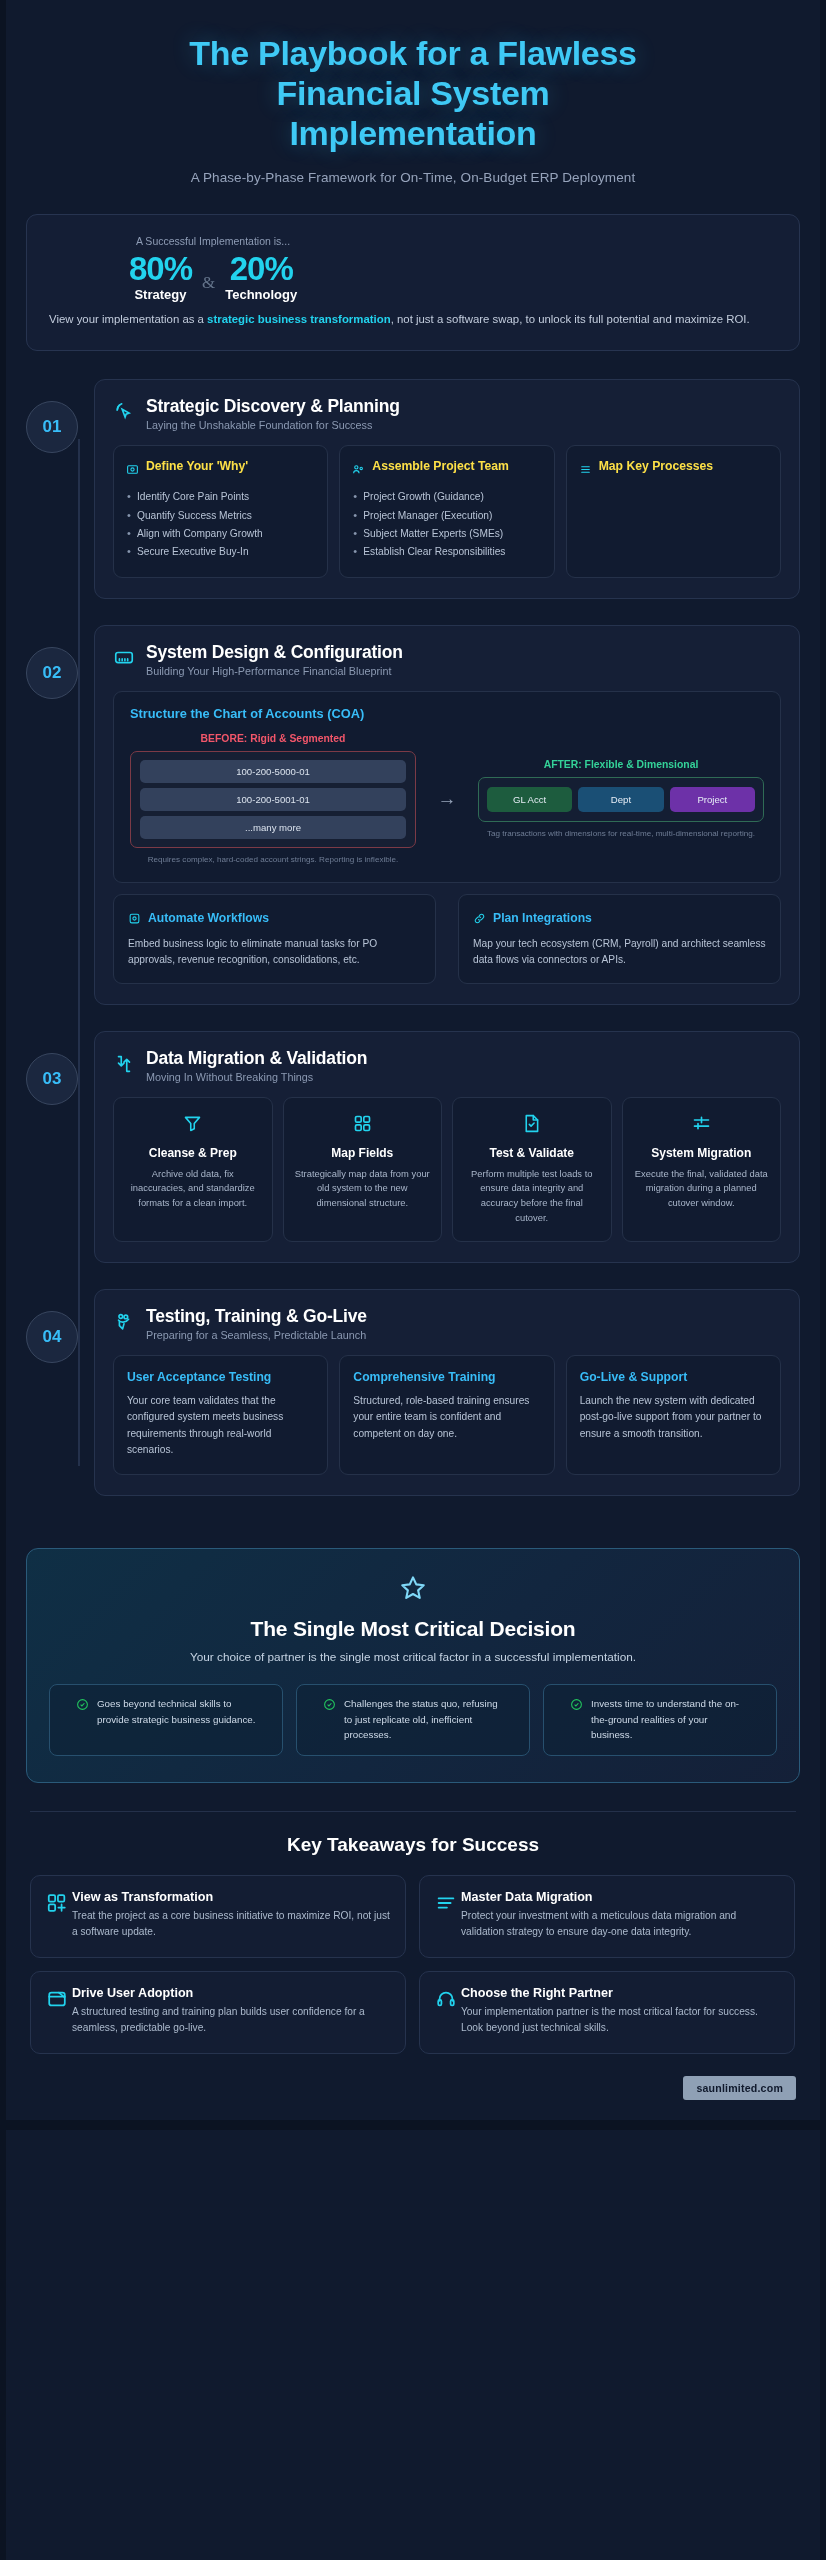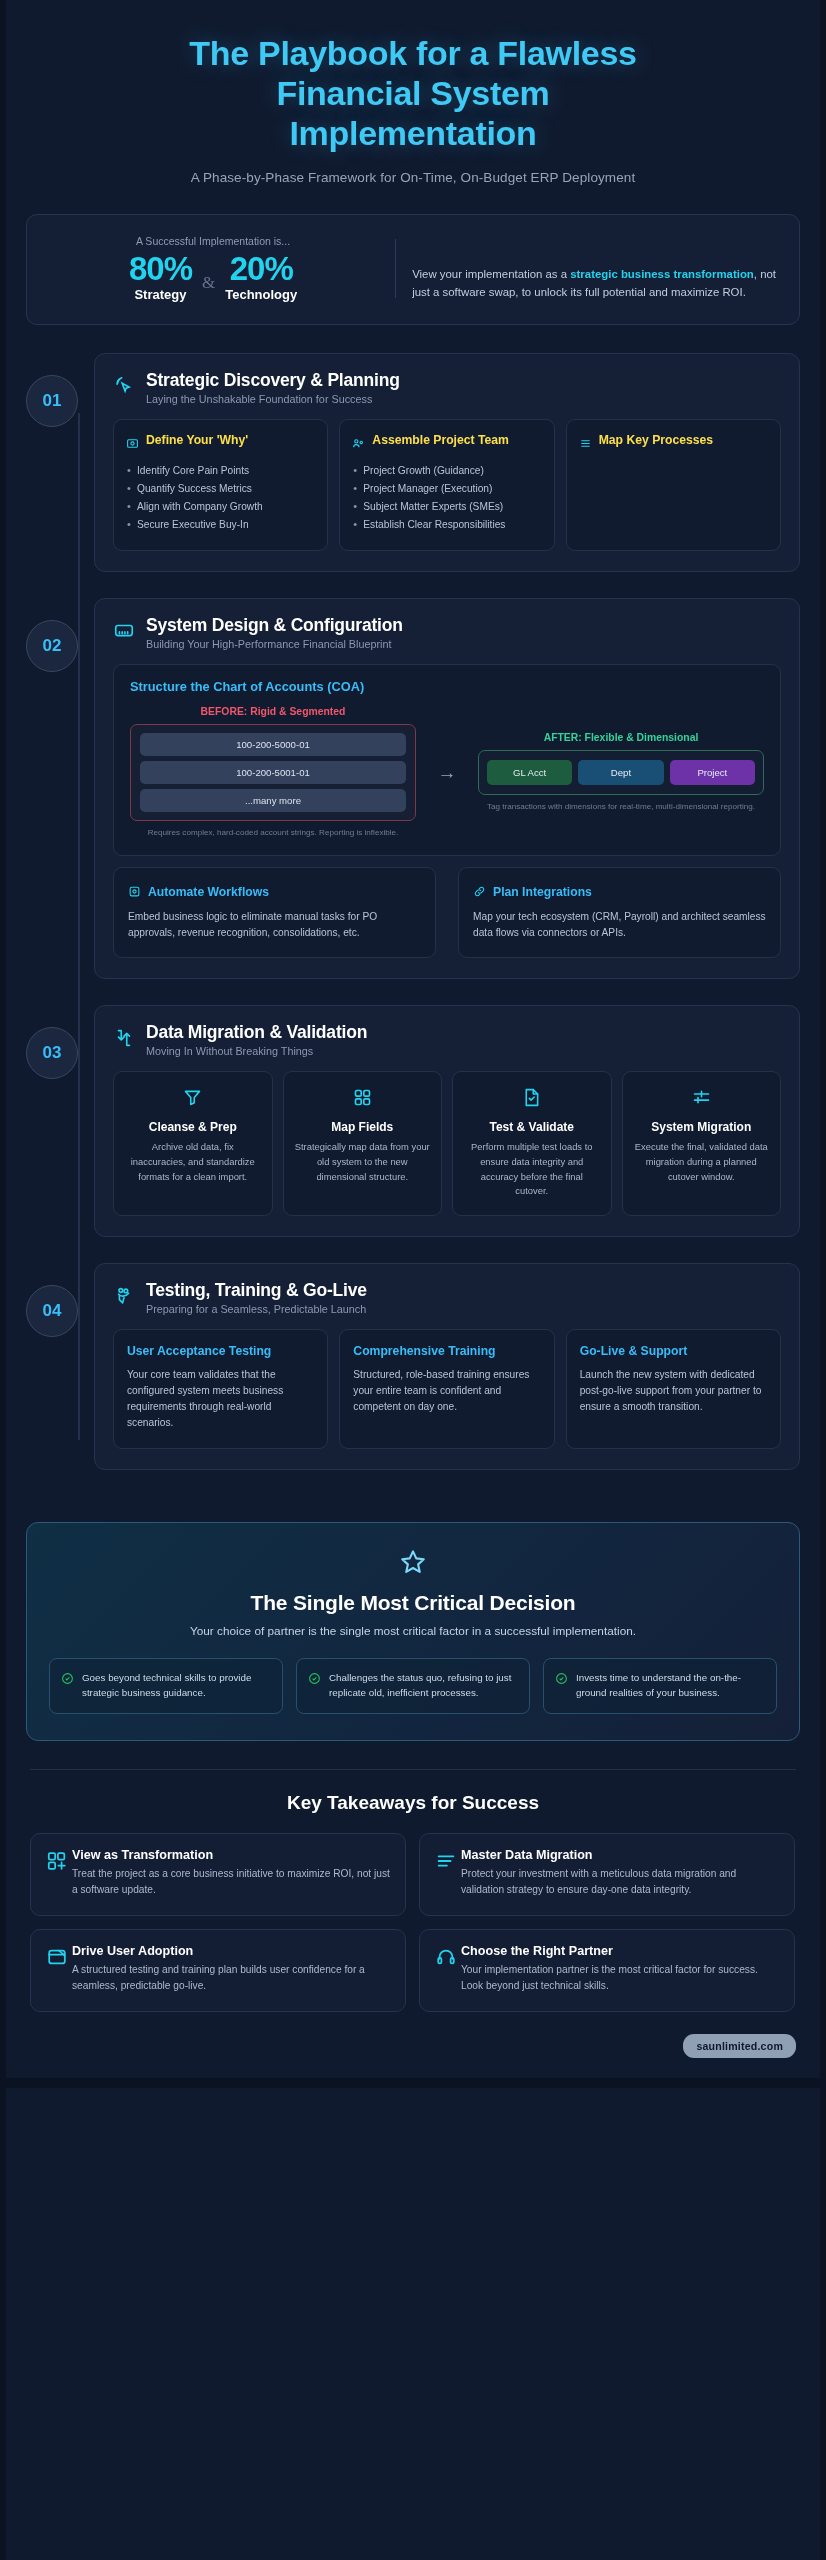"A Successful Implementation is..." .stats-box { align-items: flex-end -> flex-start; flex-direction: none -> column }
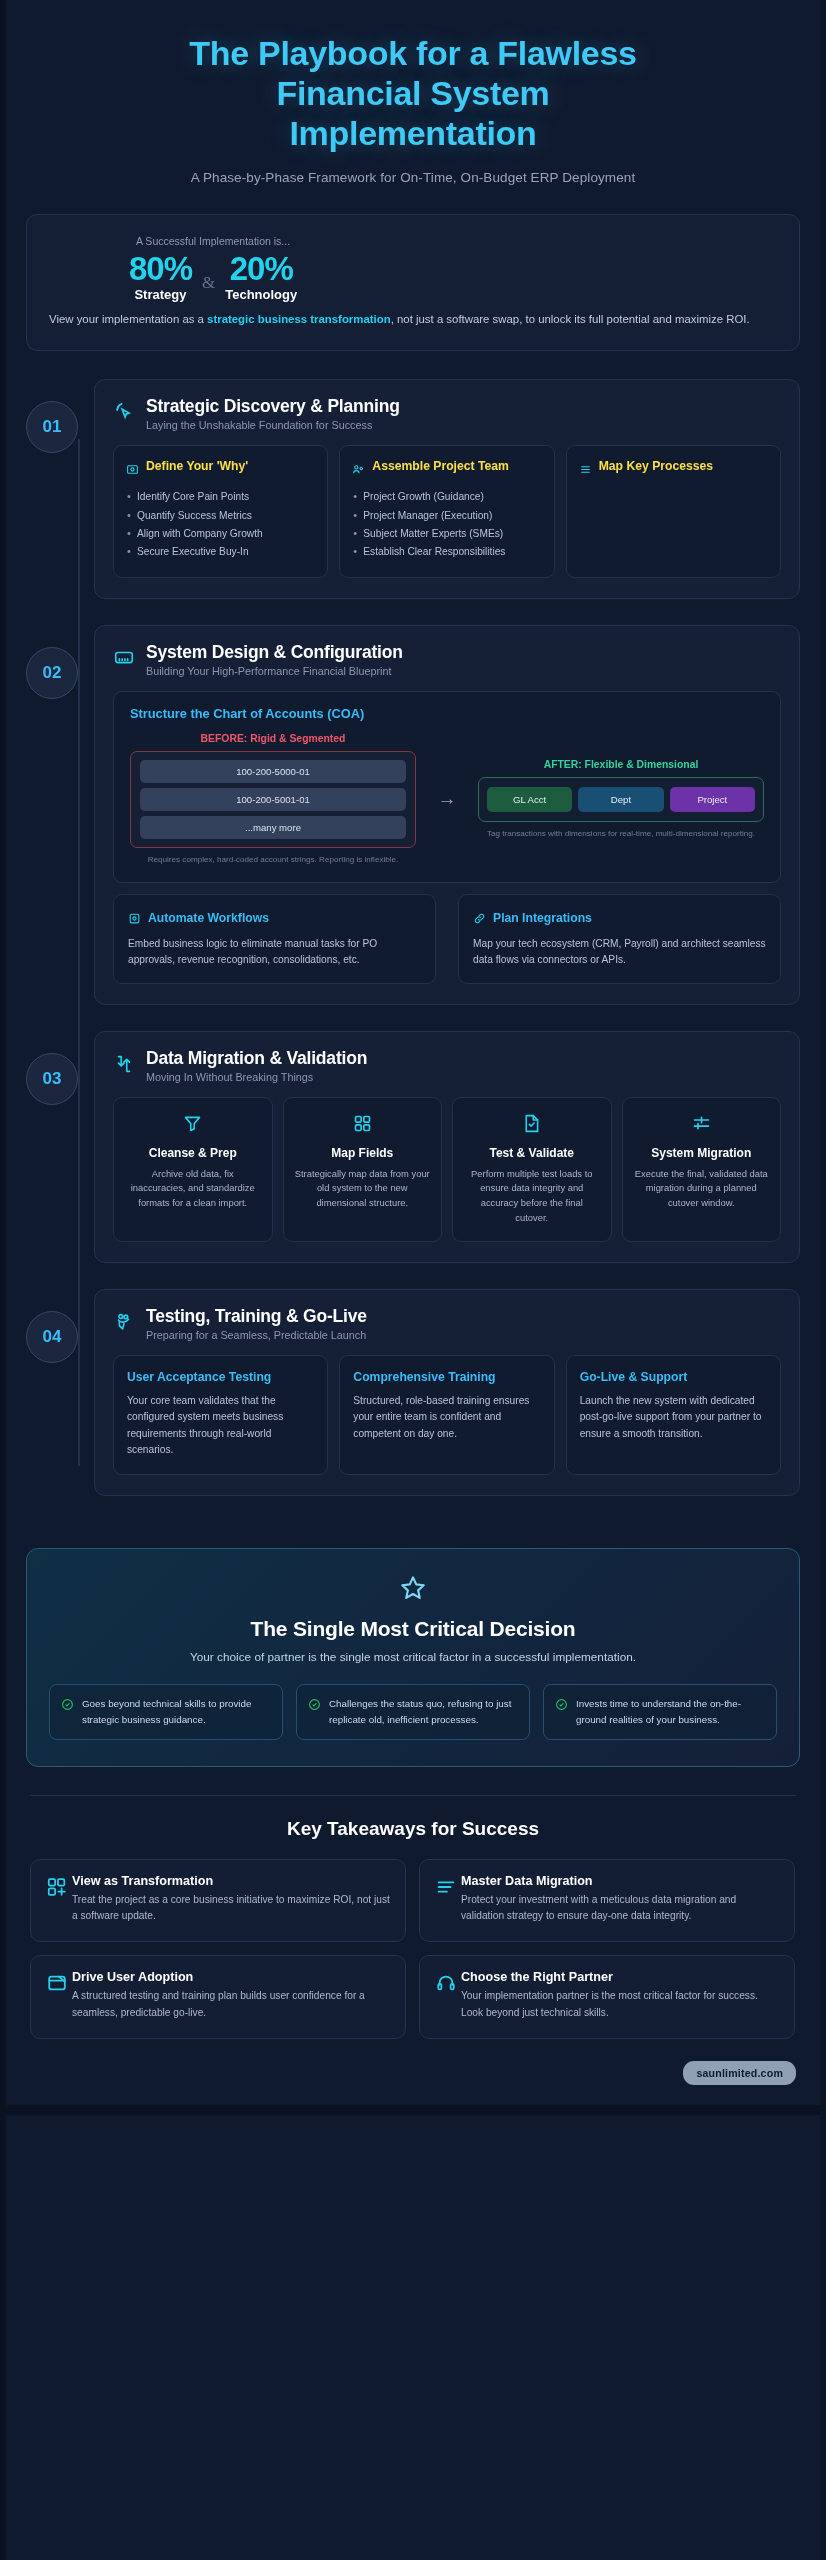"Goes beyond technical skills to" .crit-item { padding: 11px 11px 12px -> 11px 26px 12px }
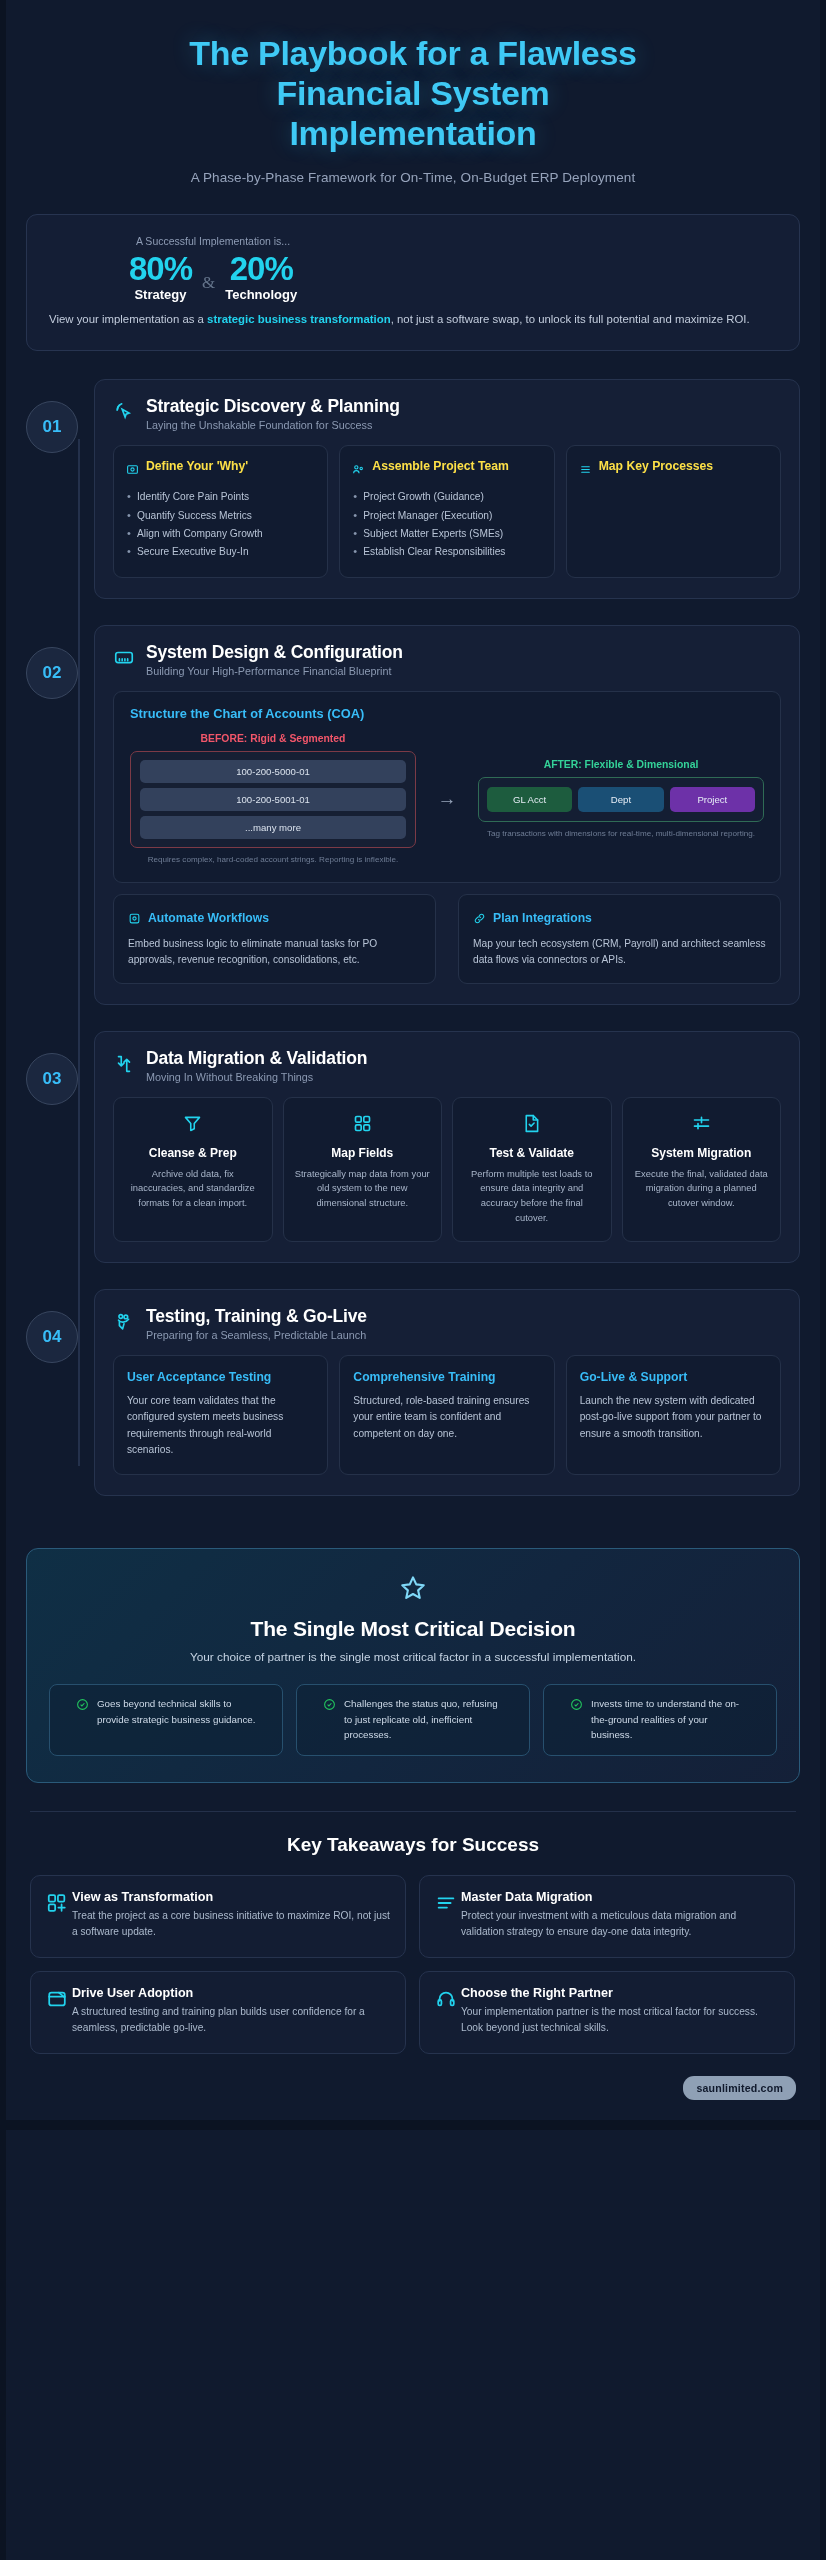"saunlimited.com" .brand { border-radius: 11px -> 3px }
